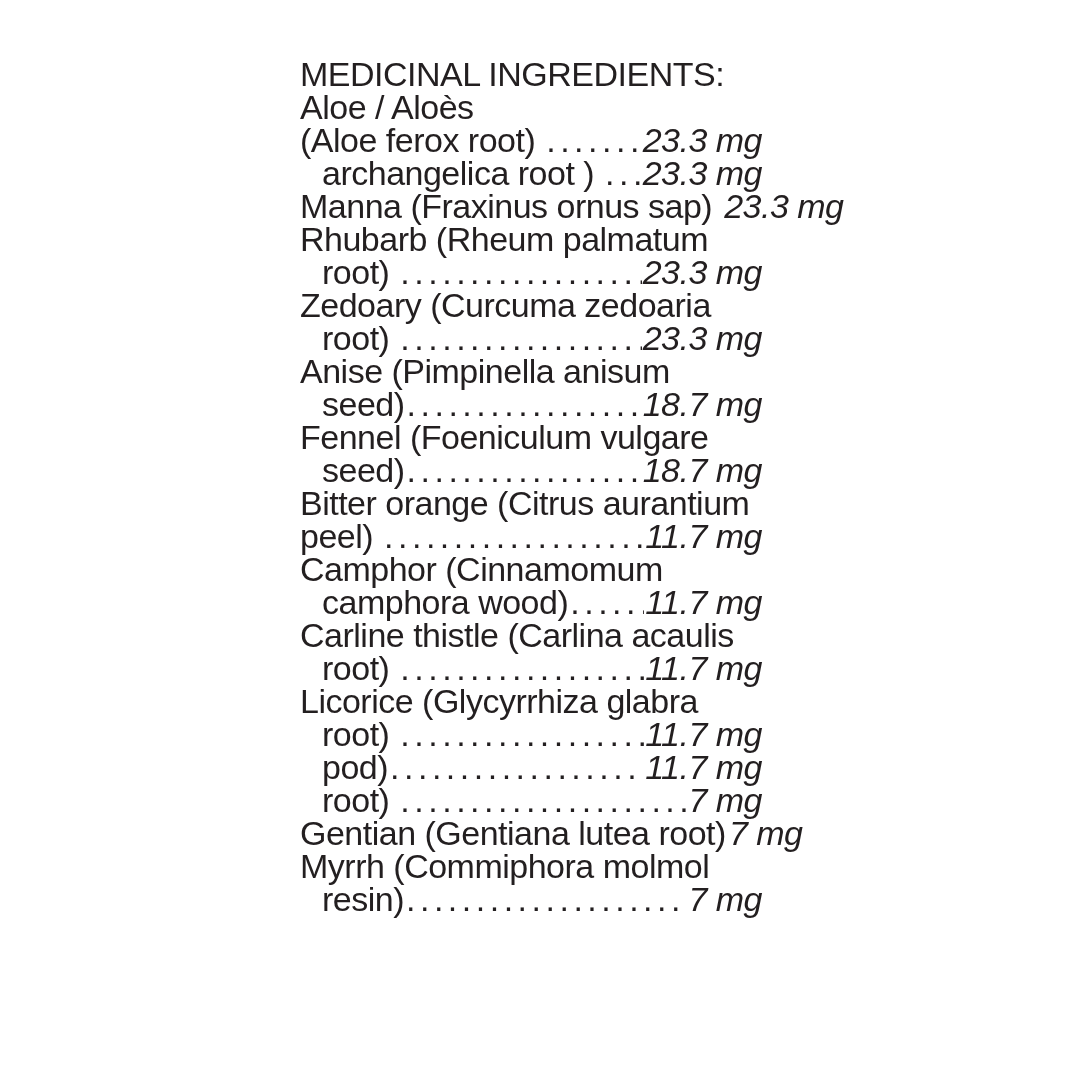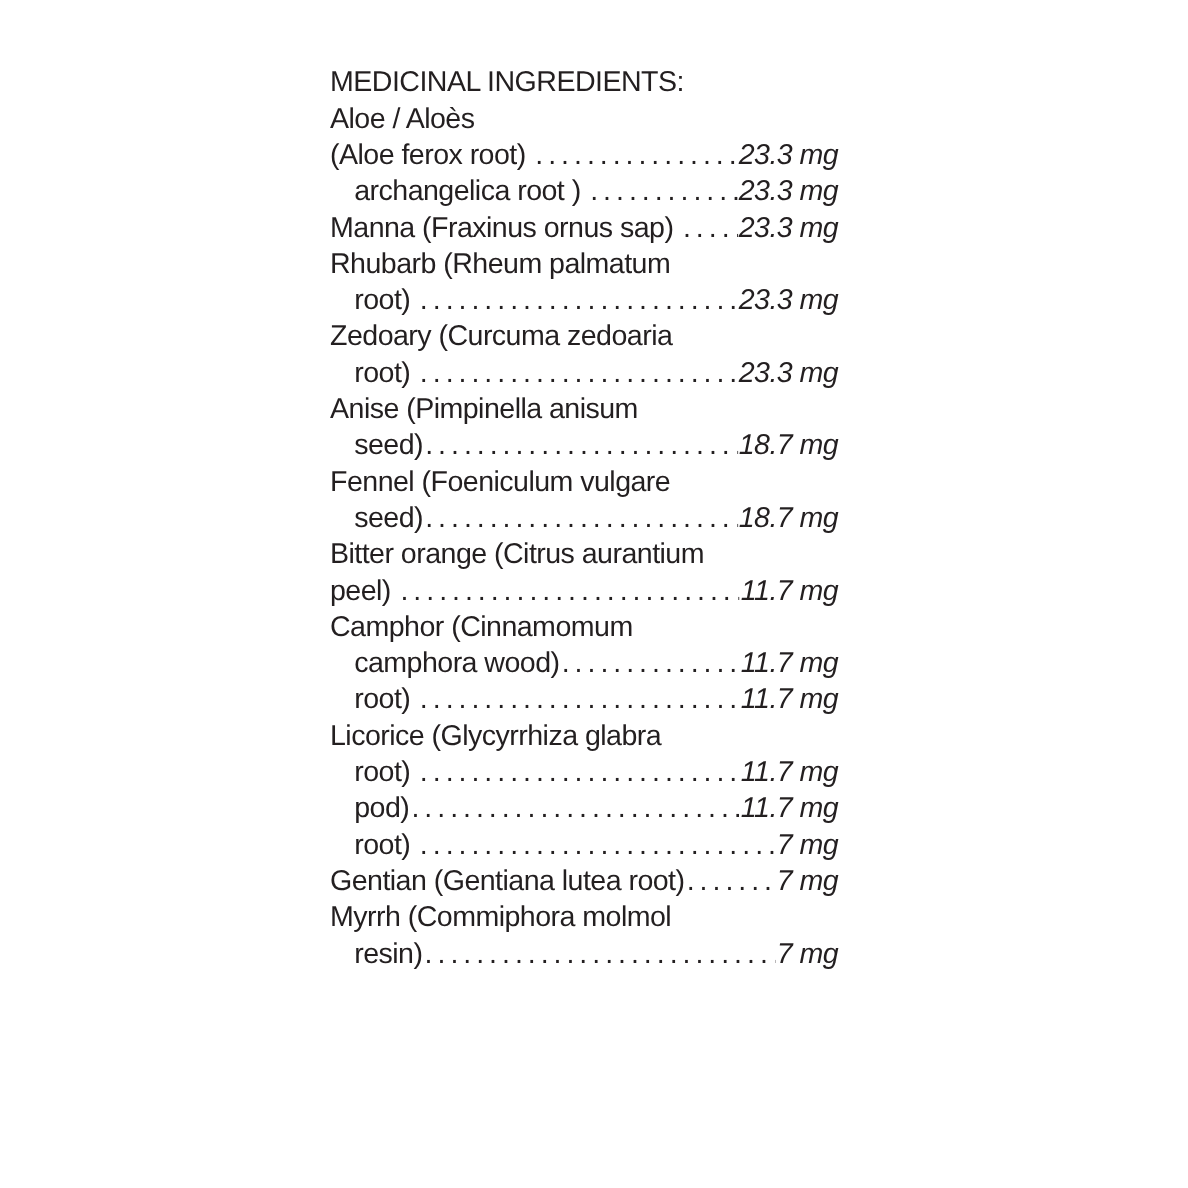"MEDICINAL INGREDIENTS:" .label-panel { font-size: 26px -> 34px }
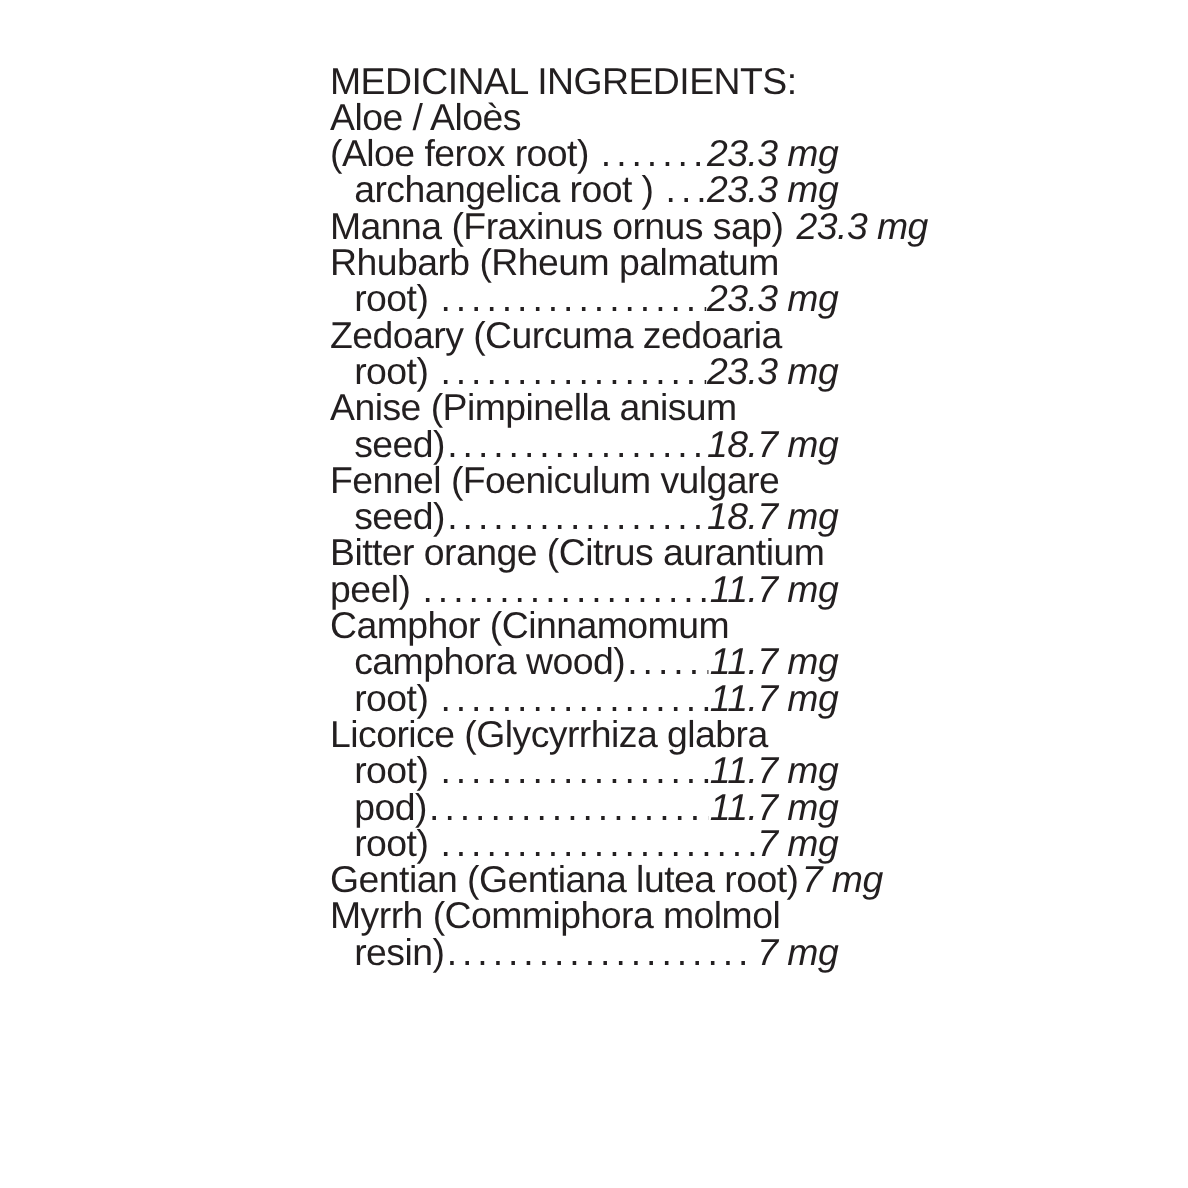"Carline thistle (Carlina acaulis" div.line { html: none -> <div> <span>Carline thistle (Carlina acaulis</span> </div> }
